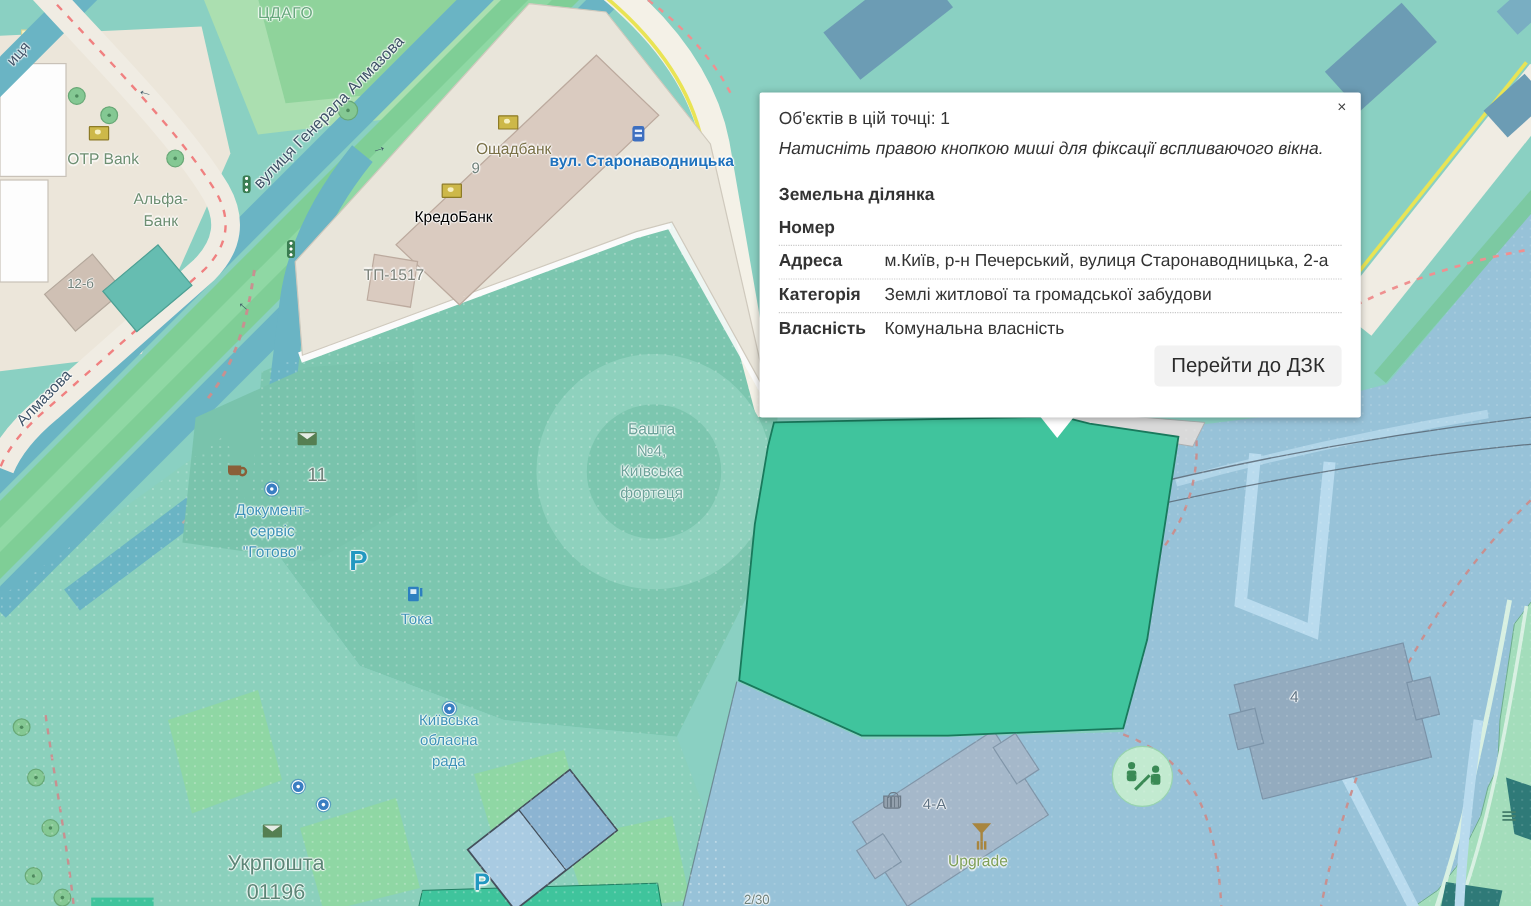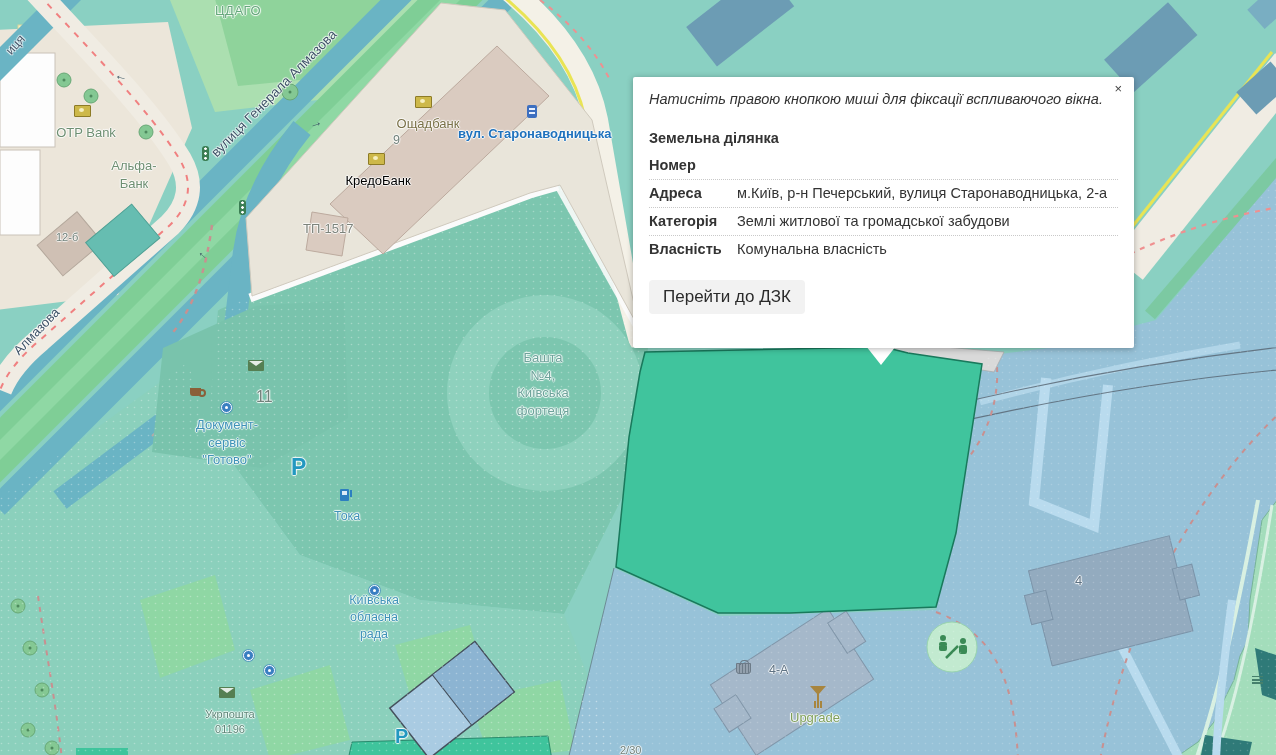"Об'єктів в цій точці: 1" p.pp-head { html: none -> <p>Об'єктів в цій точці: 1</p> }
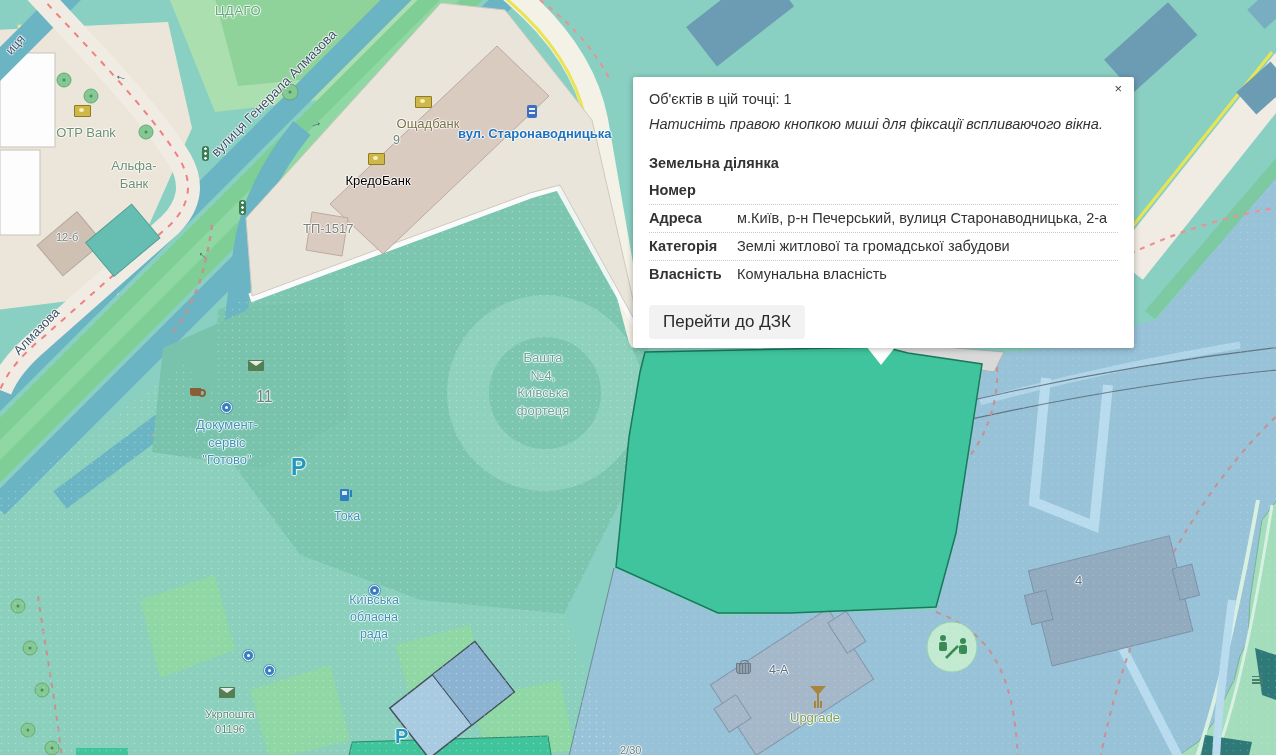"Перейти до ДЗК" .pp-btns { justify-content: flex-start -> flex-end; margin-top: 17px -> 0 }
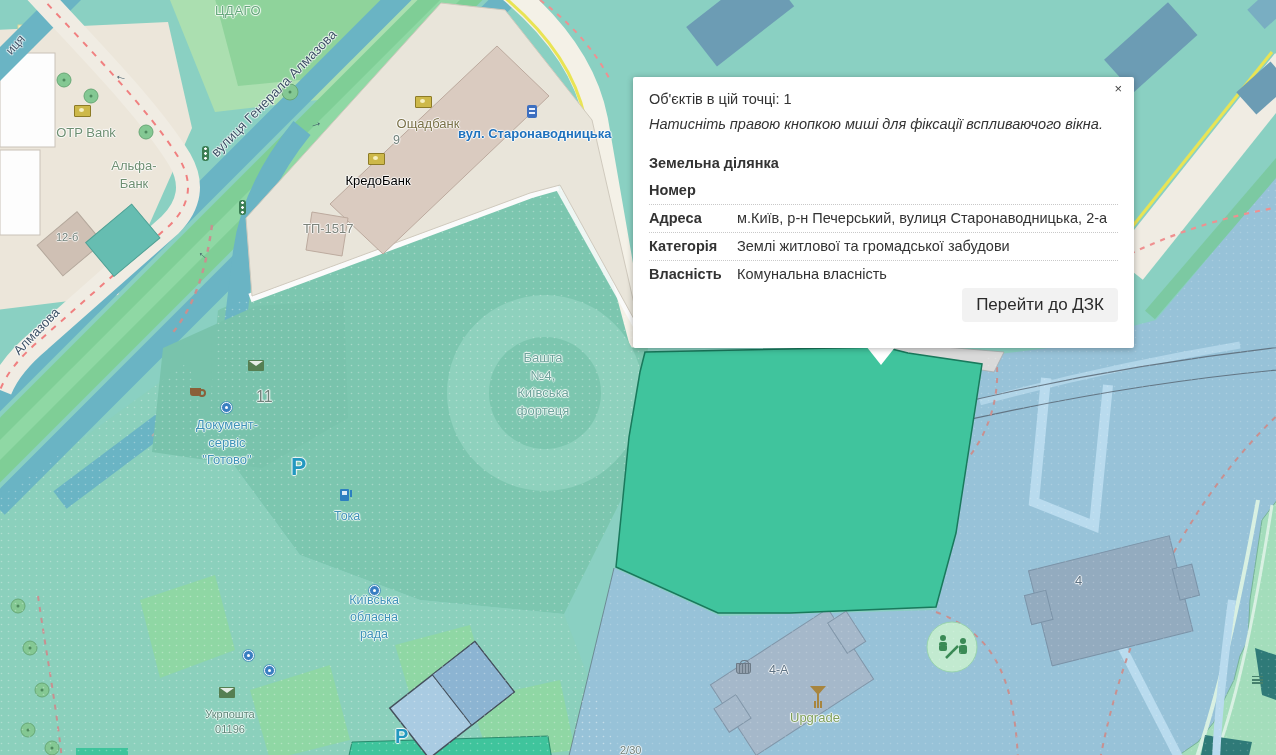"Укрпошта" div.mlabel { font-size: 11px -> 18px }
